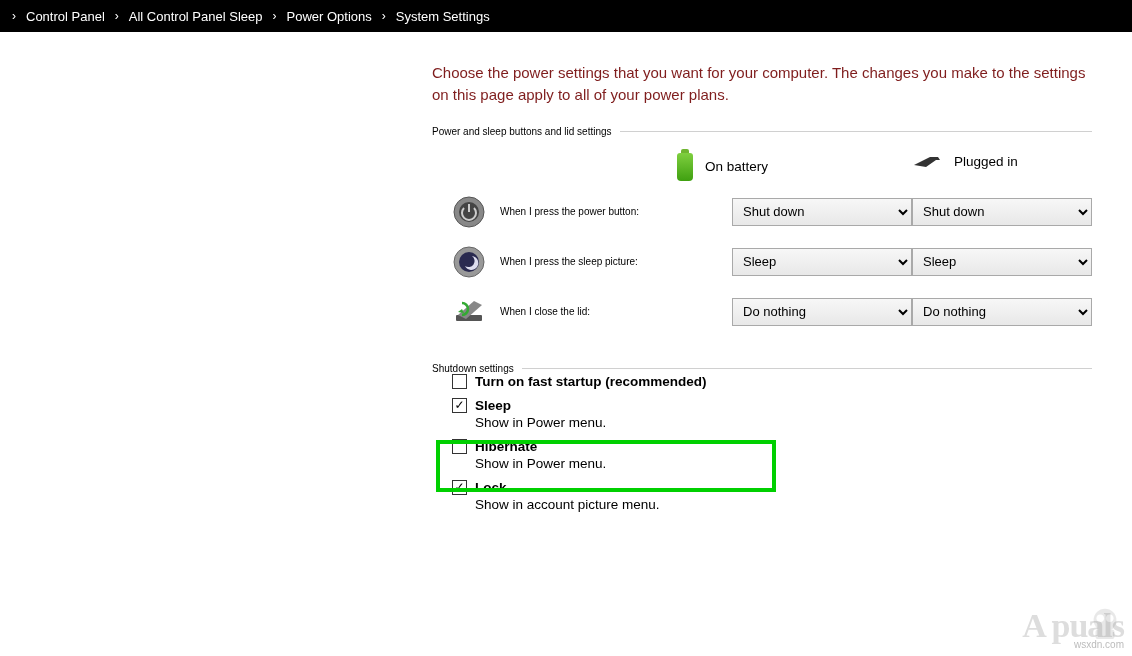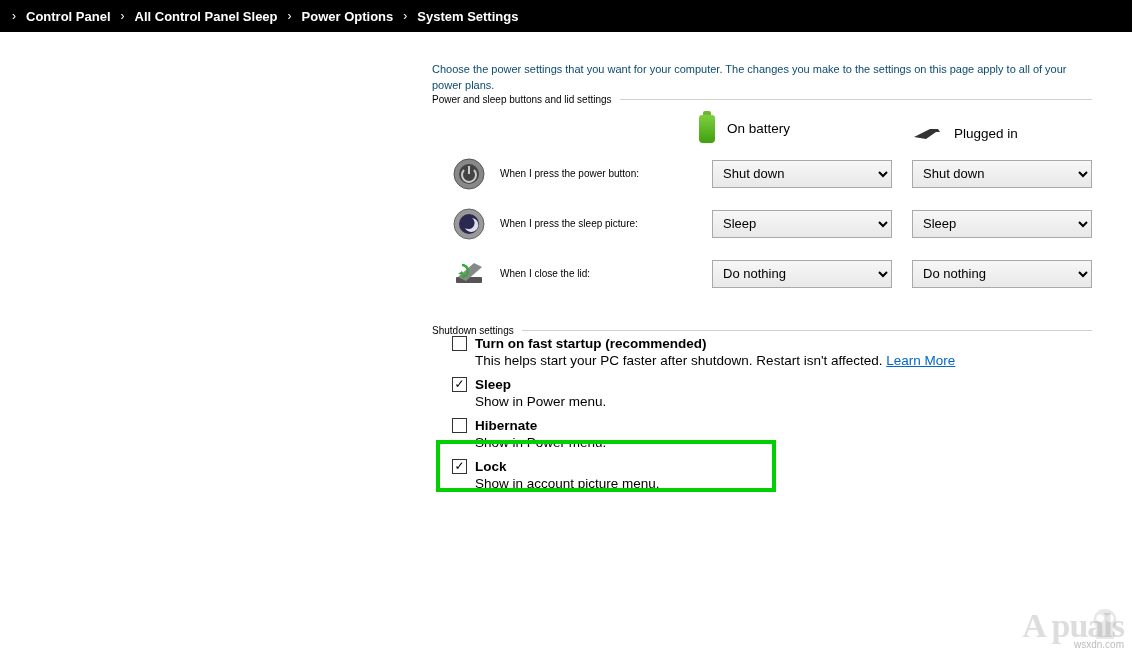"Control Panel" .breadcrumb-item { font-weight: bold -> none }
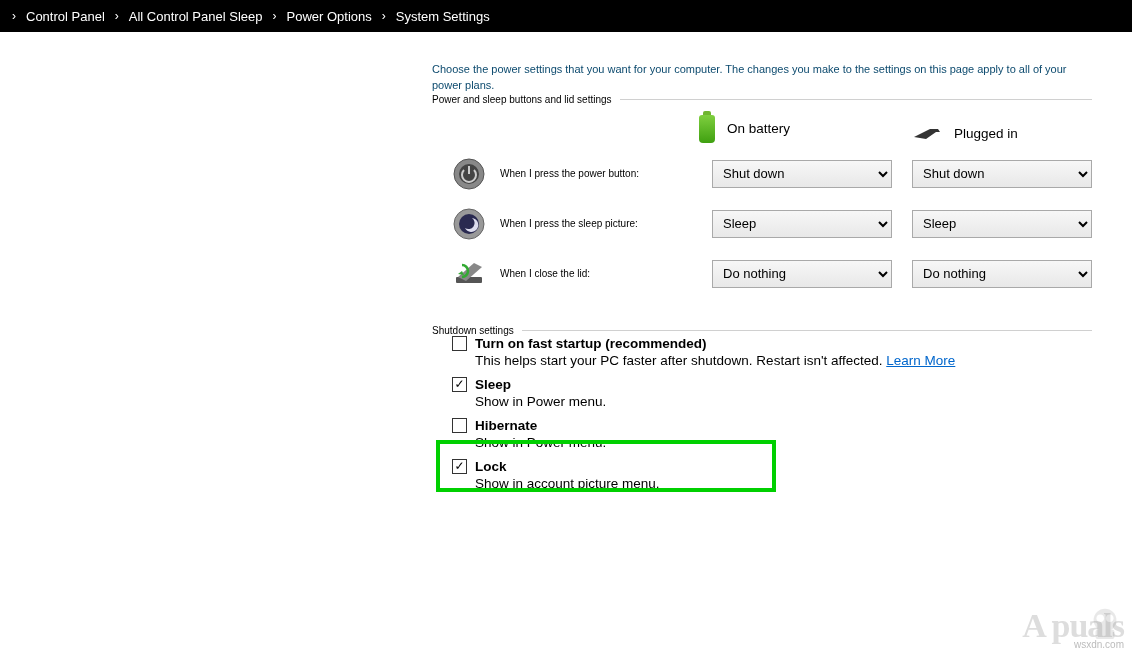"Choose the power settings that" .description { color: #0c4a6e -> #7f1d1d; font-size: 11px -> 15px; margin-bottom: none -> 20px }
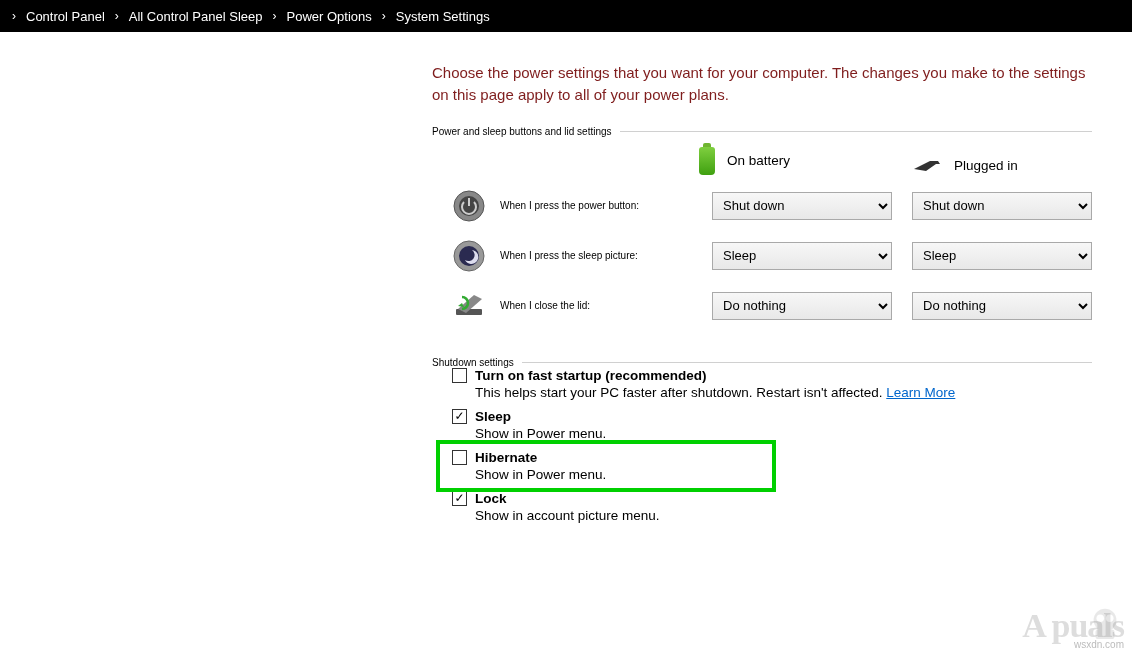"On battery" .cols-header { align-items: flex-end -> flex-start; gap: 73px -> 95px; margin: 10px 0 14px 0 -> 16px 0 14px 0 }
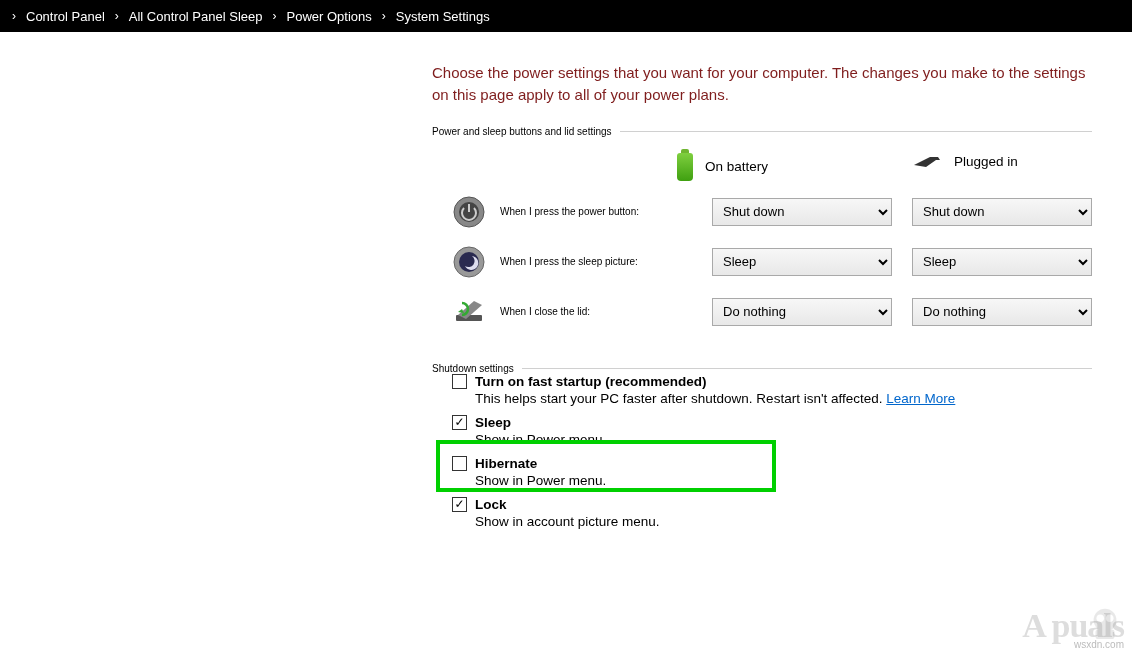"Shut down" .selects { gap: 20px -> none }
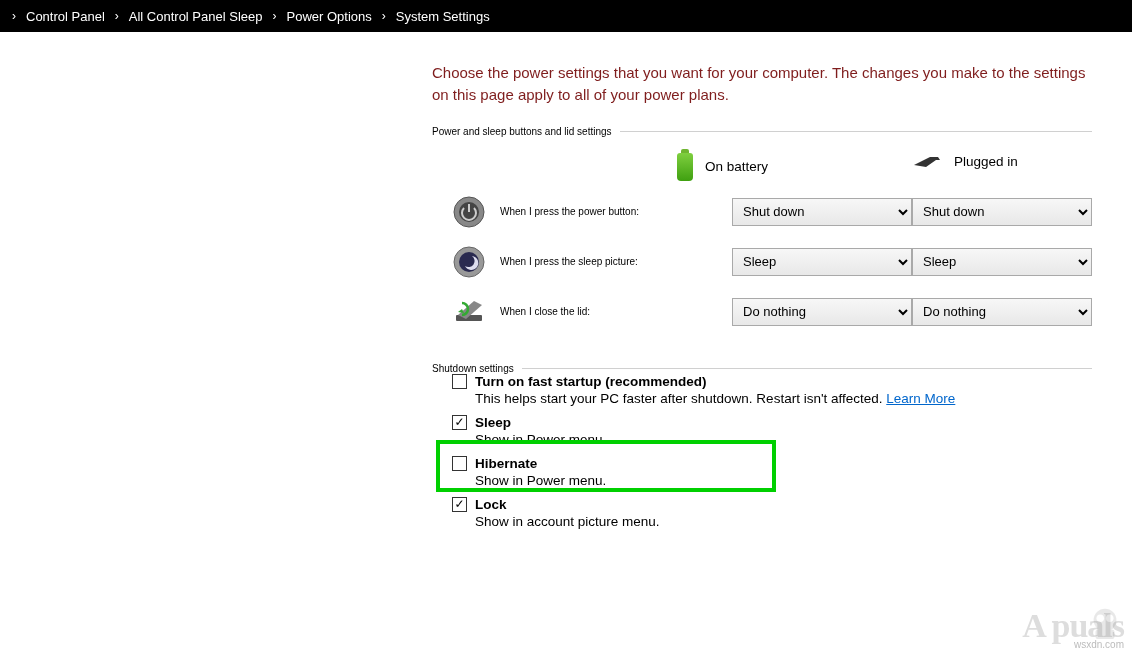"This helps start your PC" div.check-desc { html: <div> <span>This helps start your PC faster after shutdown. Restart isn't affected. </span><a>Learn More</a> </div> -> none }
